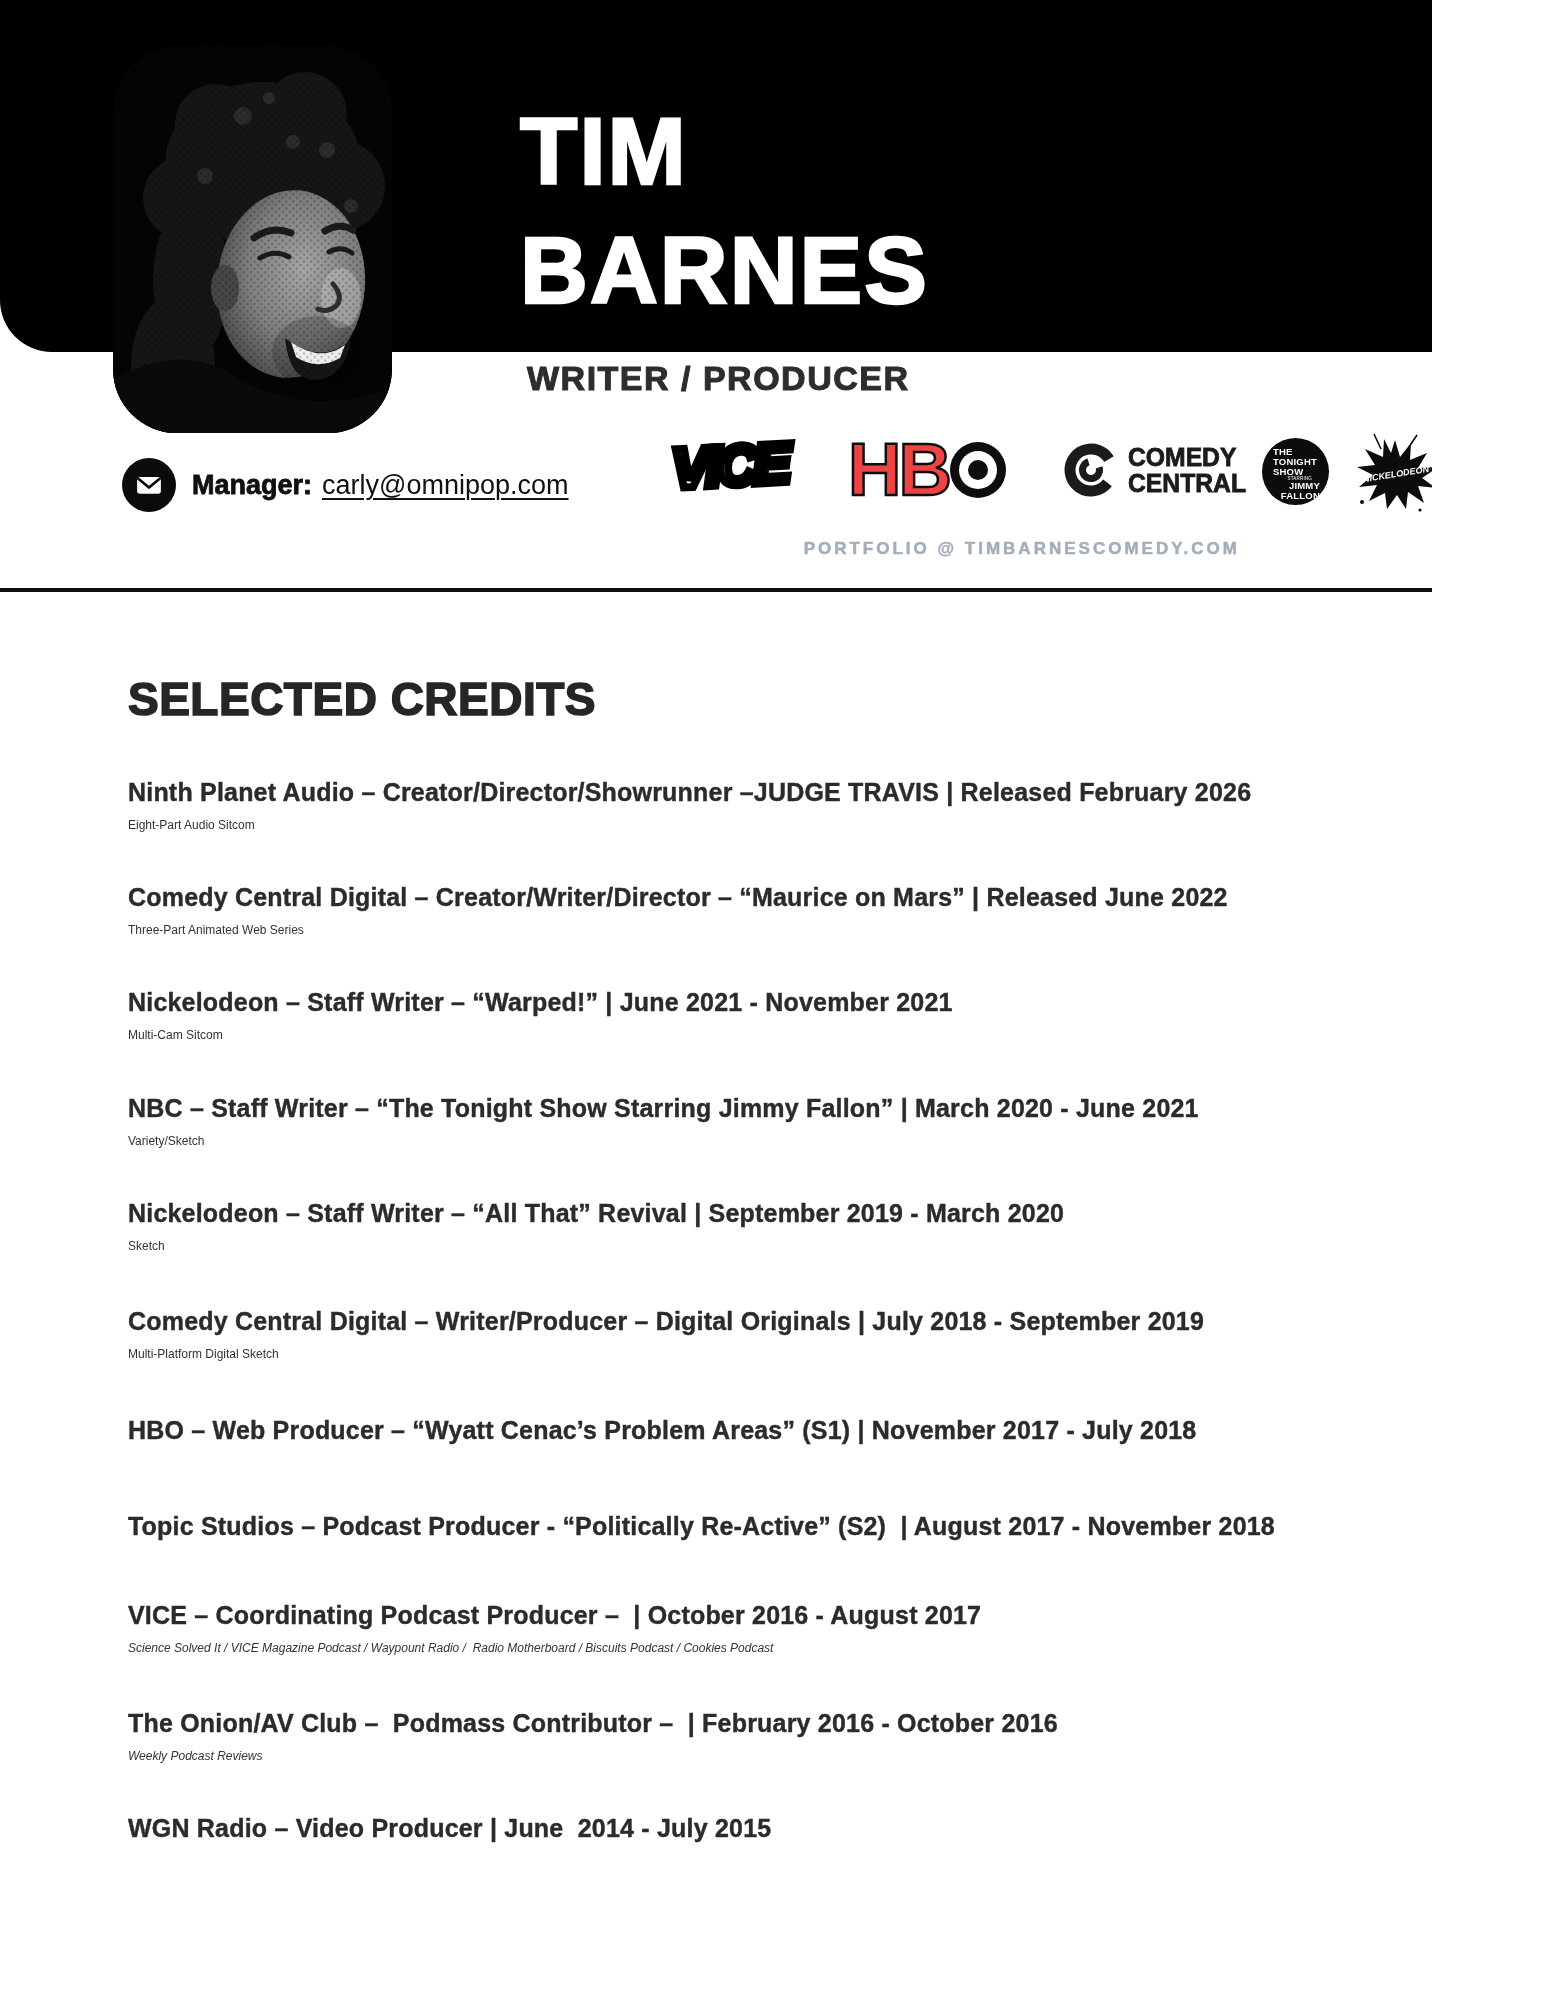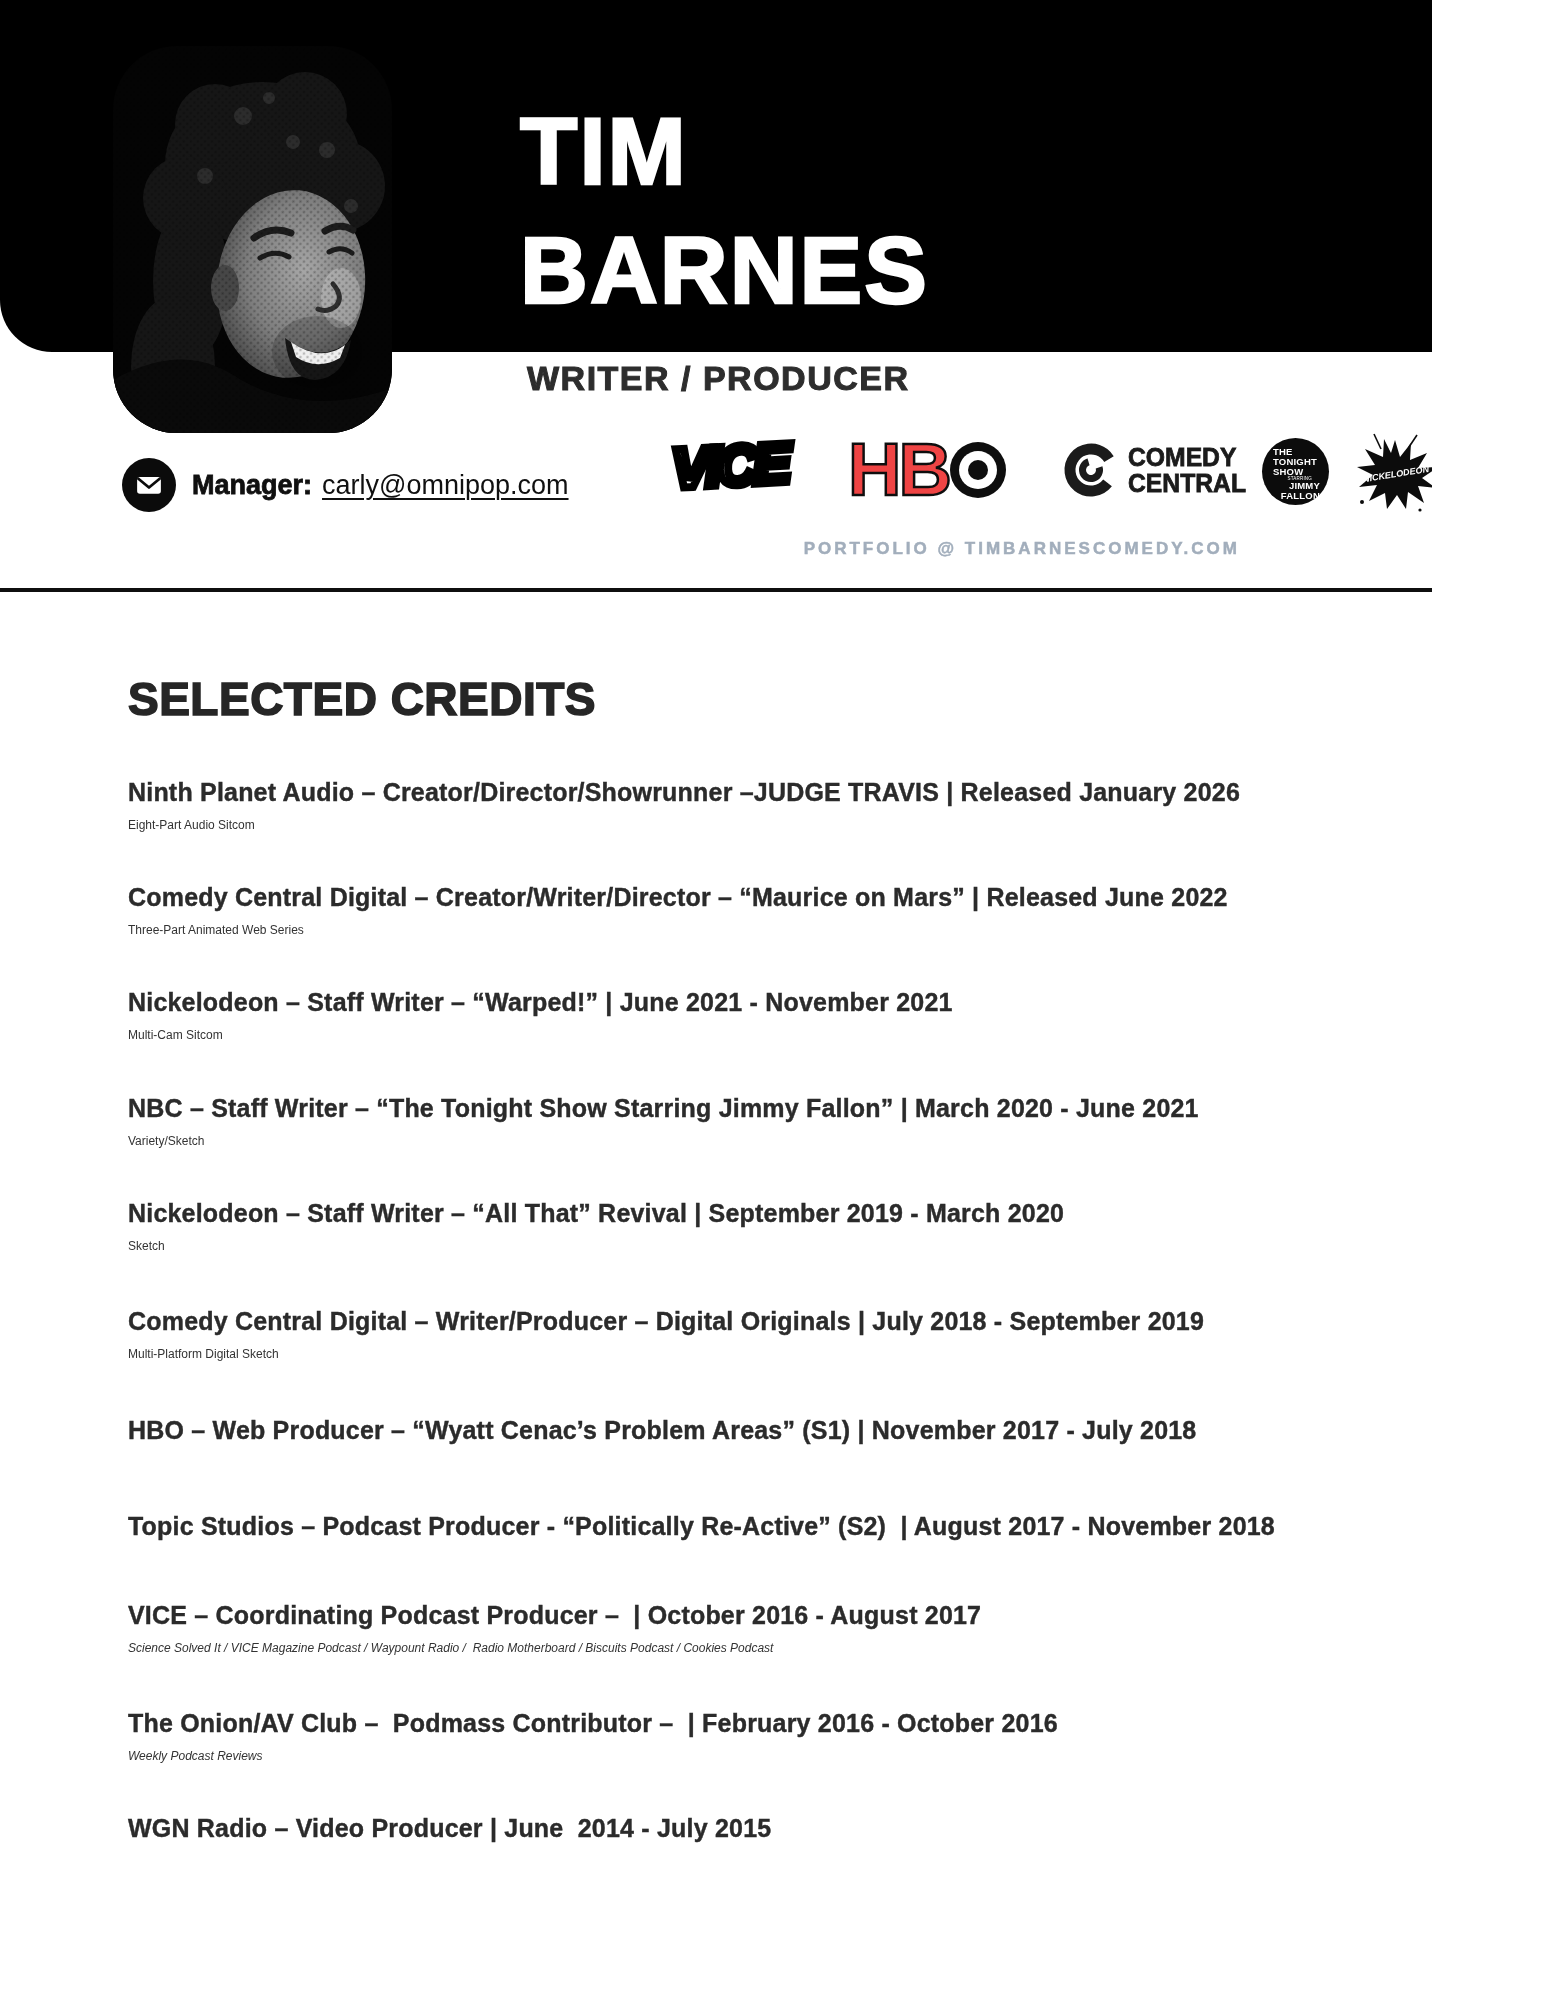"Ninth Planet Audio –" div.title { text: January -> February }
